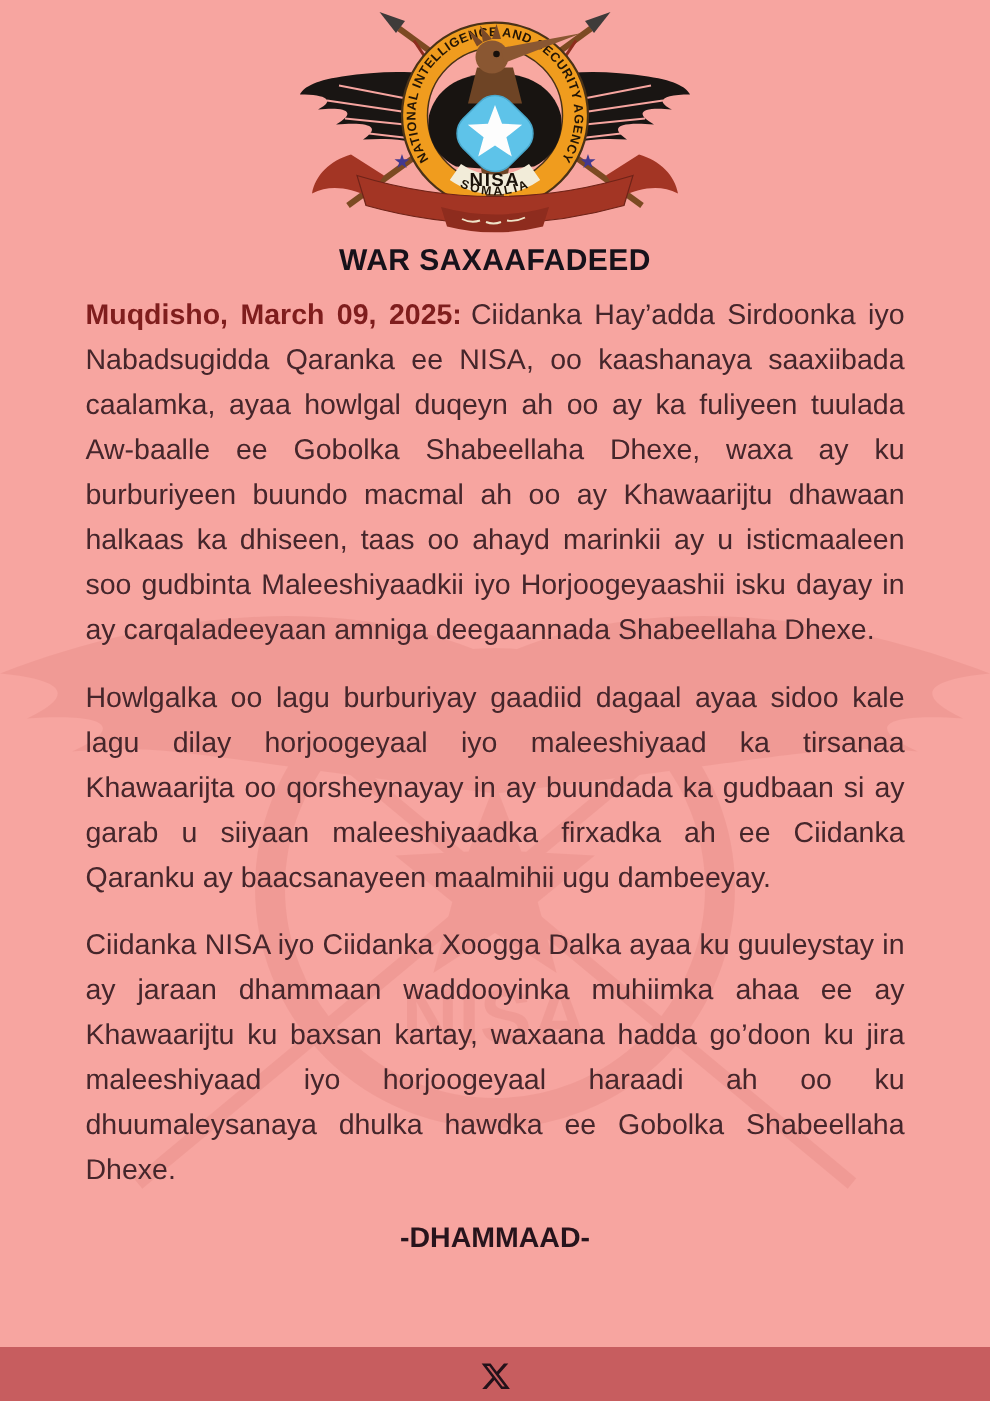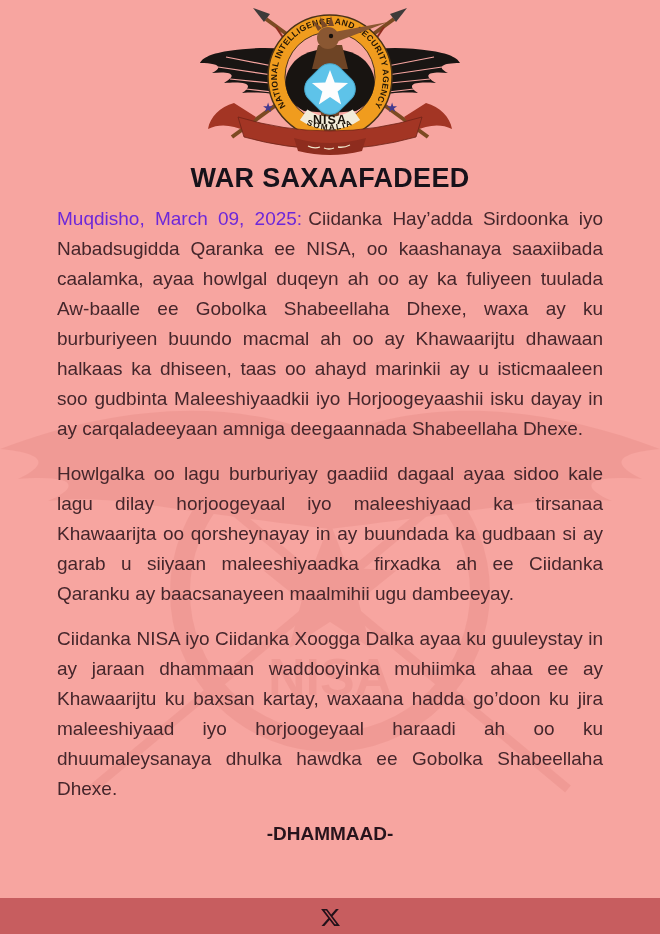"WAR SAXAAFADEED" .title { font-size: 27px -> 20px }
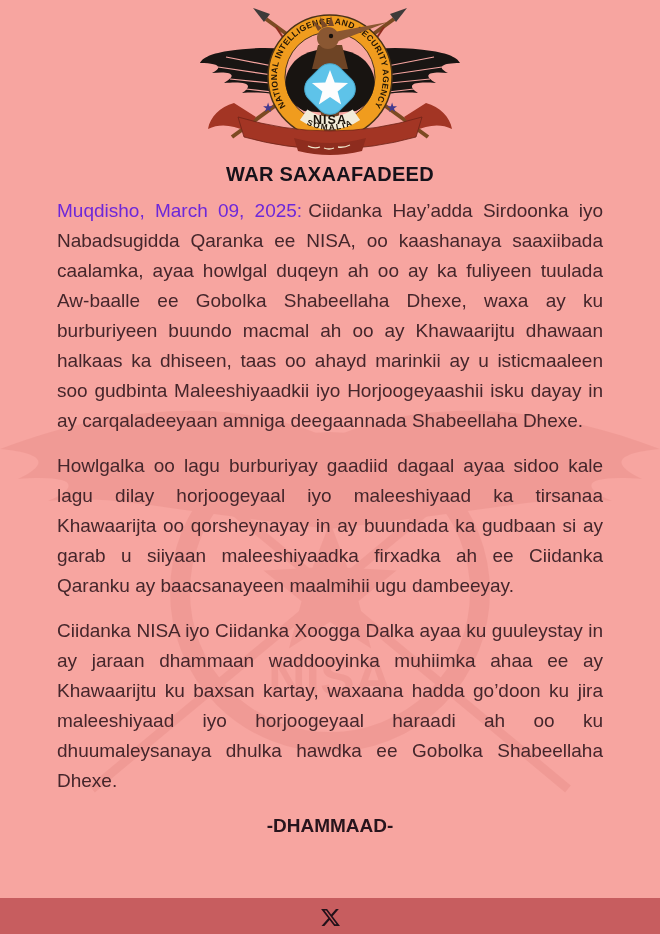"Muqdisho, March 09, 2025:" .para-lead { color: #6d28d9 -> #7f1d1d; font-weight: normal -> bold }
